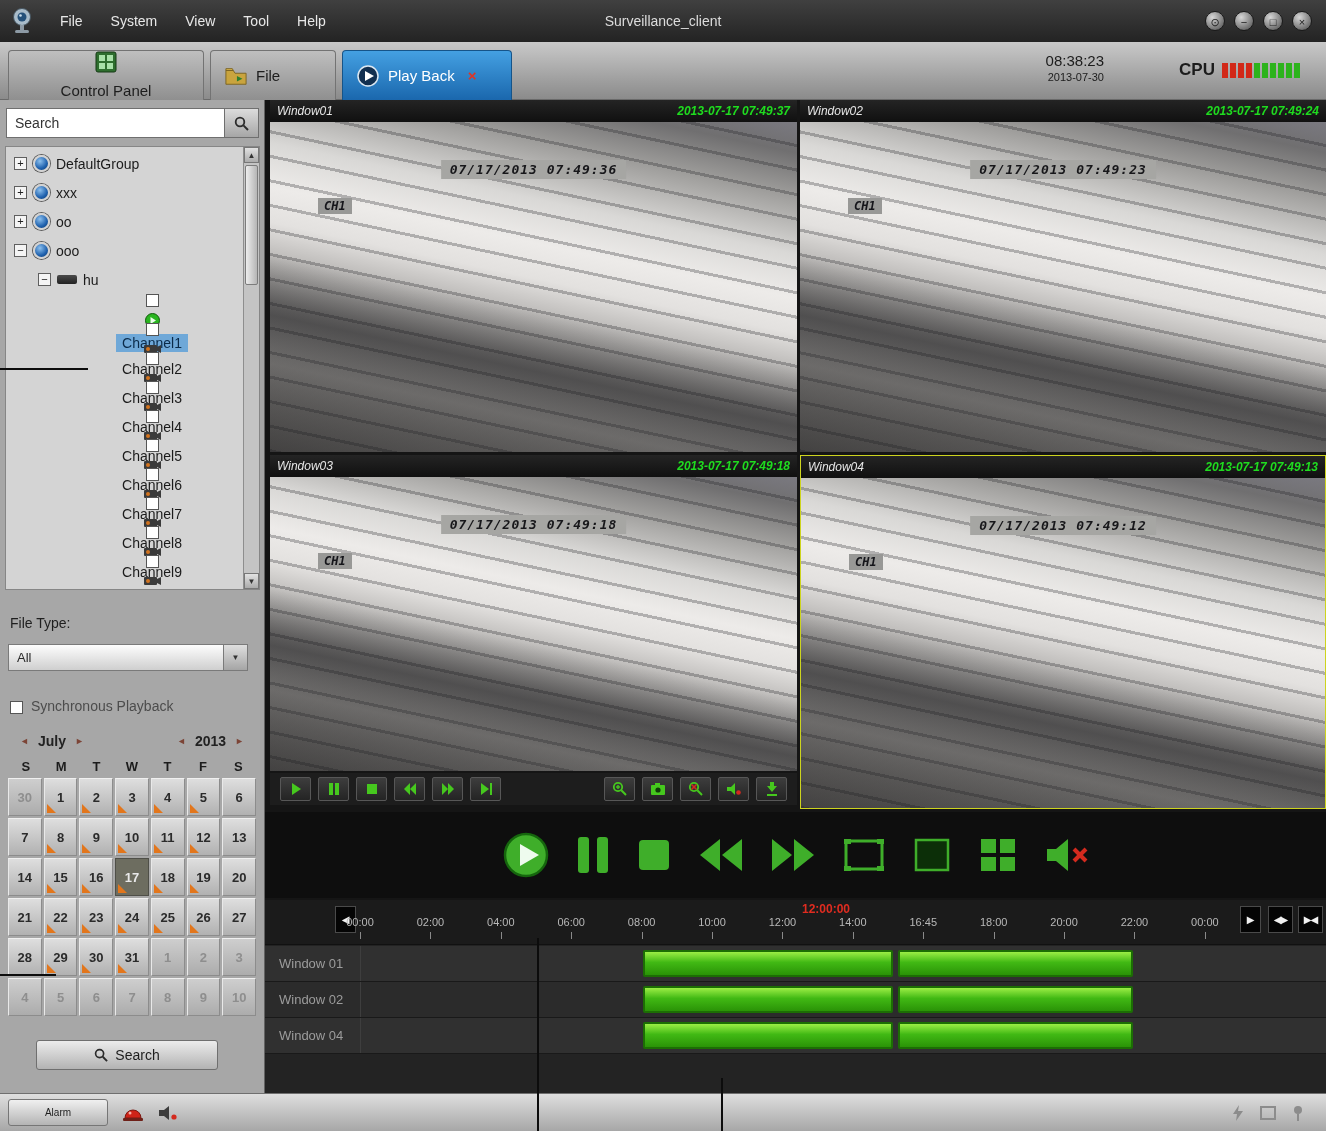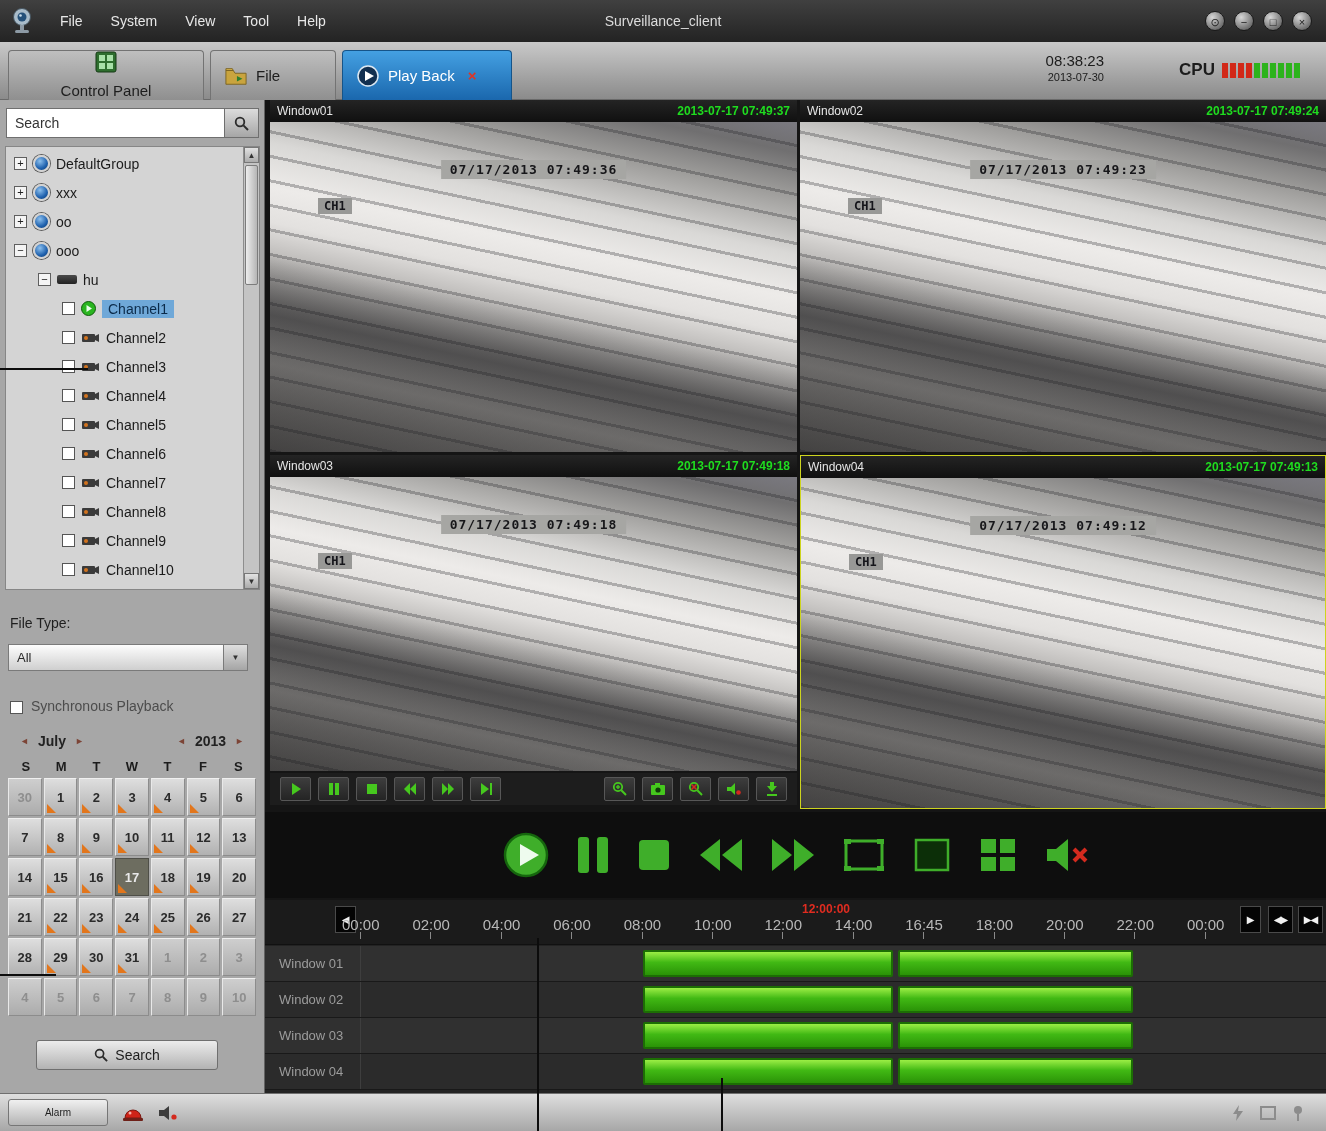"Window01" .vw { font-style: none -> italic }
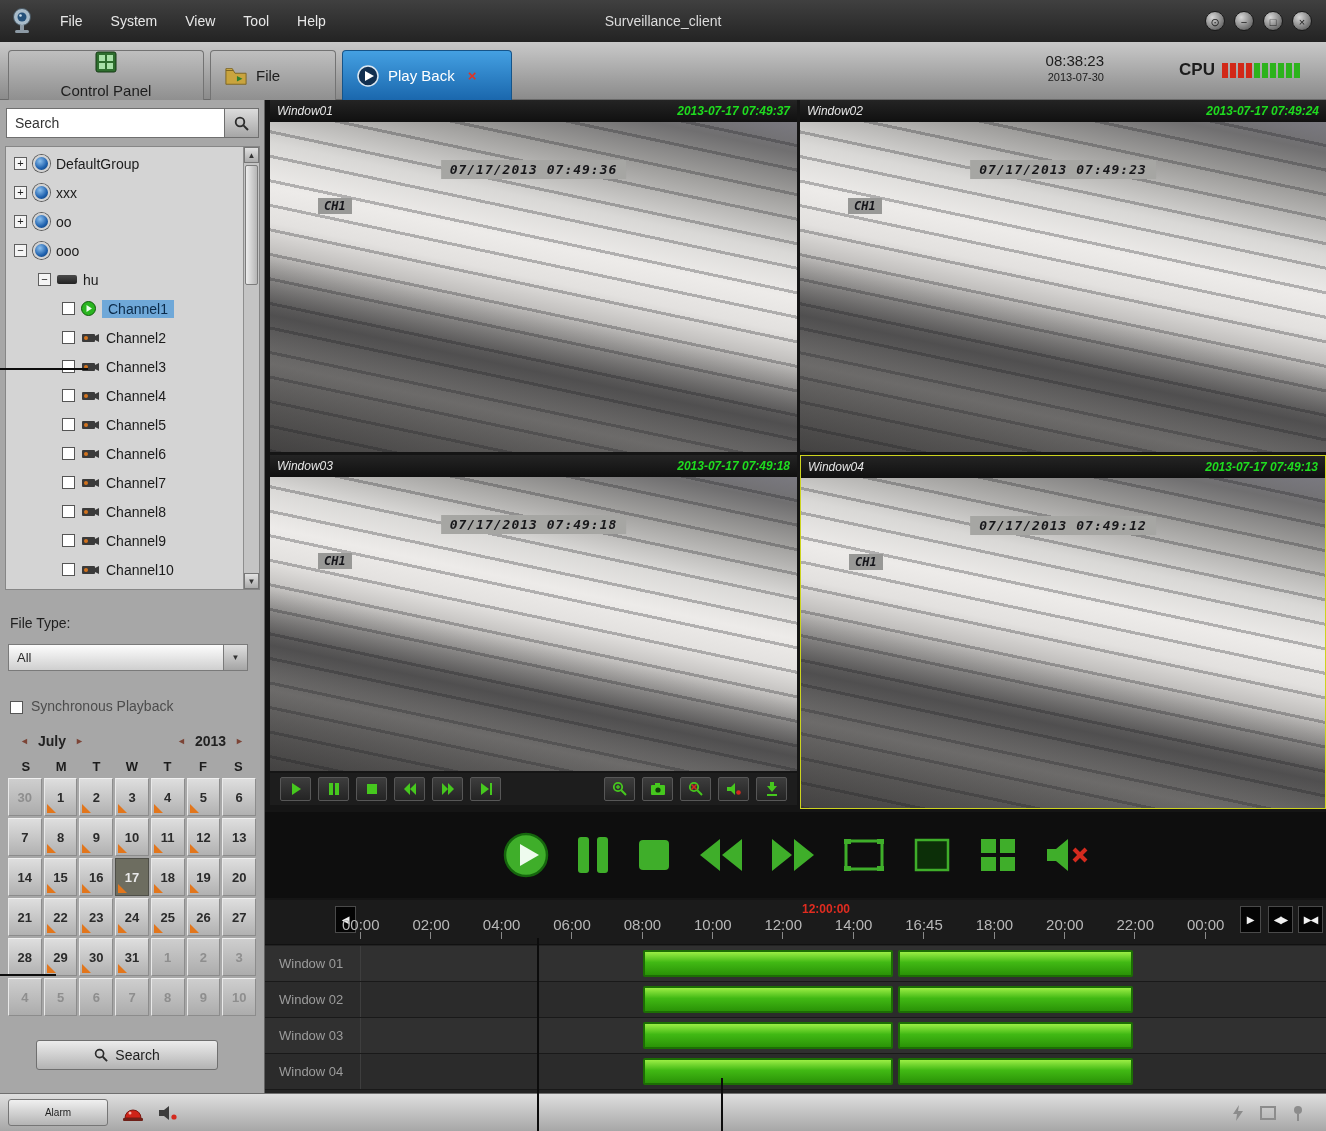"Channel1" .tree-item.lvl2 { flex-direction: none -> column }
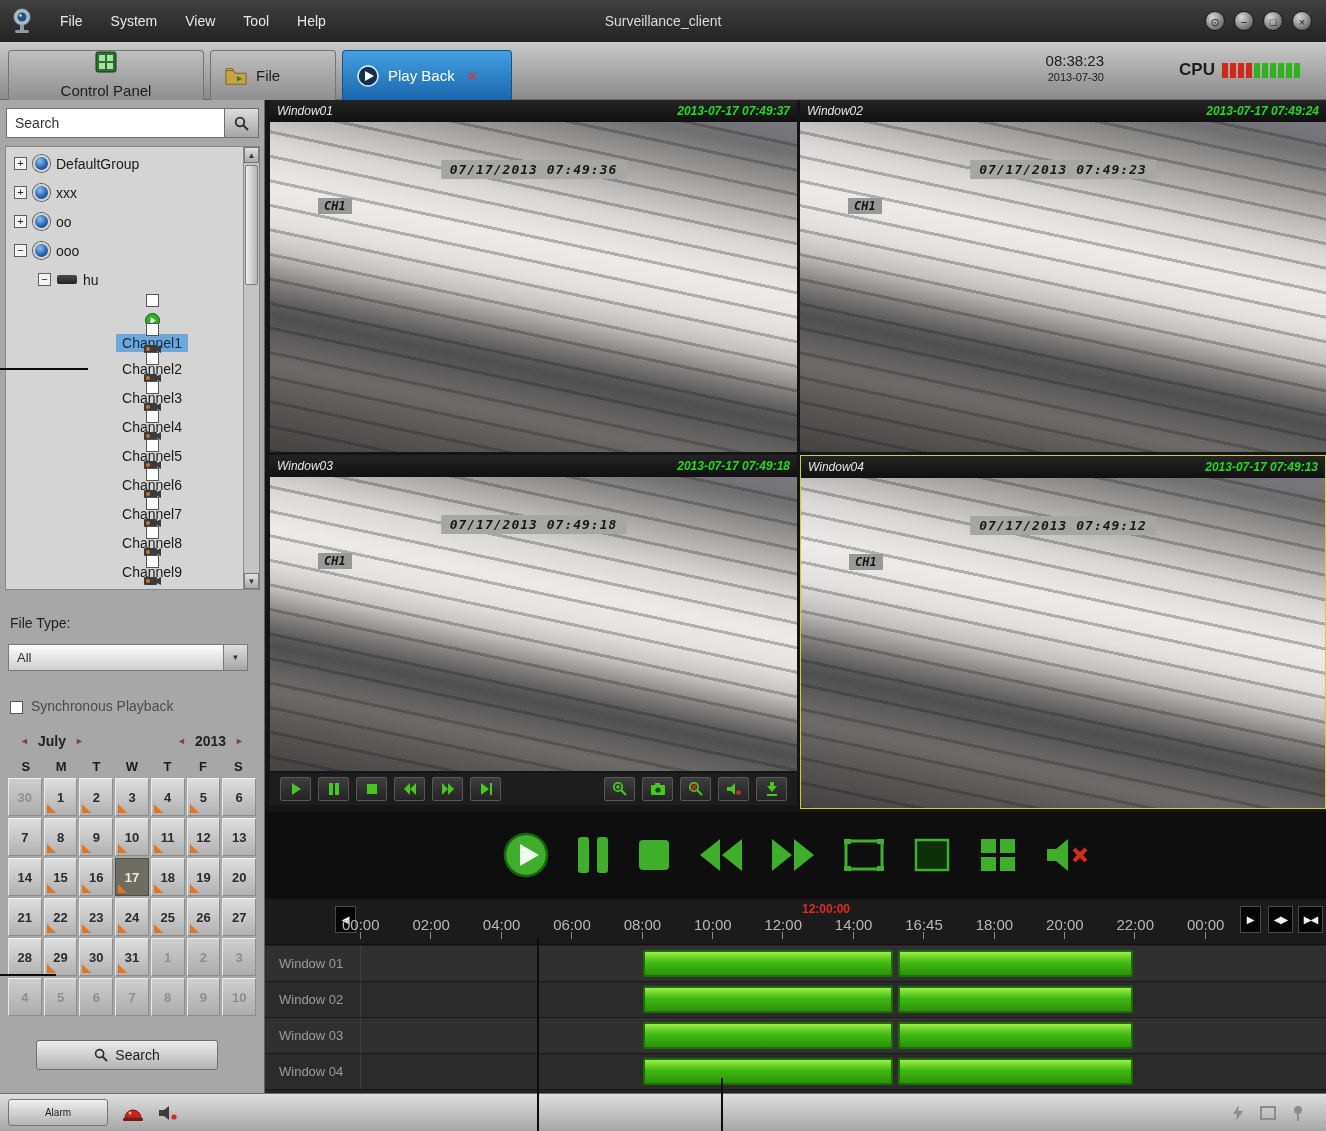"00:00" .tick { font-size: 15px -> 11px }
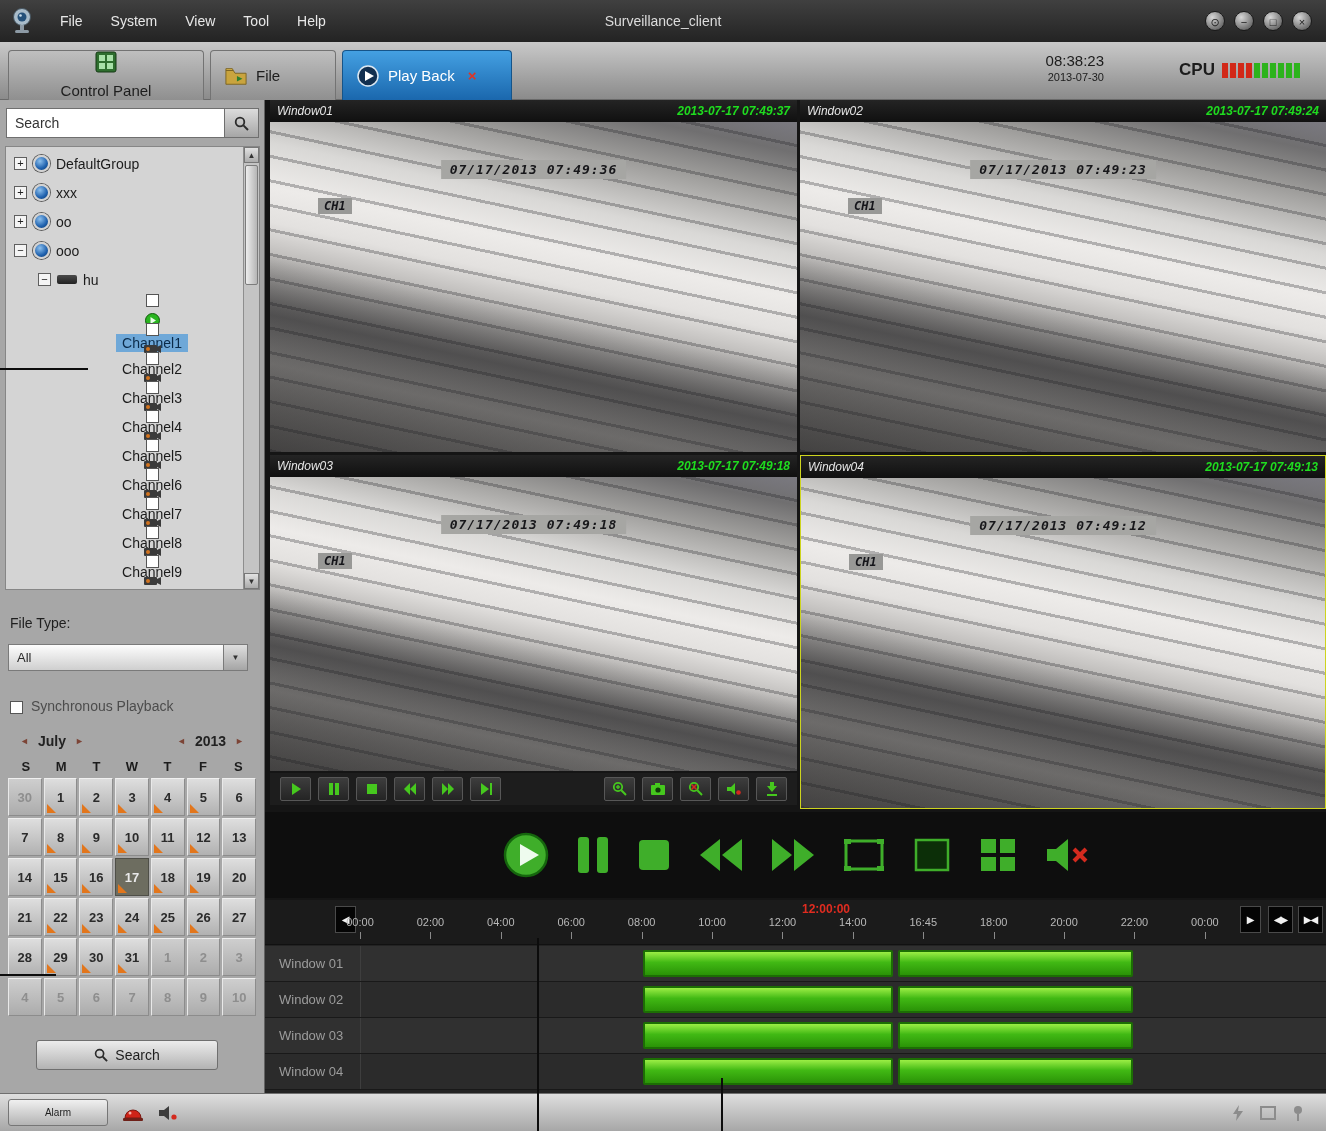"Window 03" div.tl-row { html: <div> <span>Window 03</span> <div> <div></div> <div></div> </div> </div> -> none }
